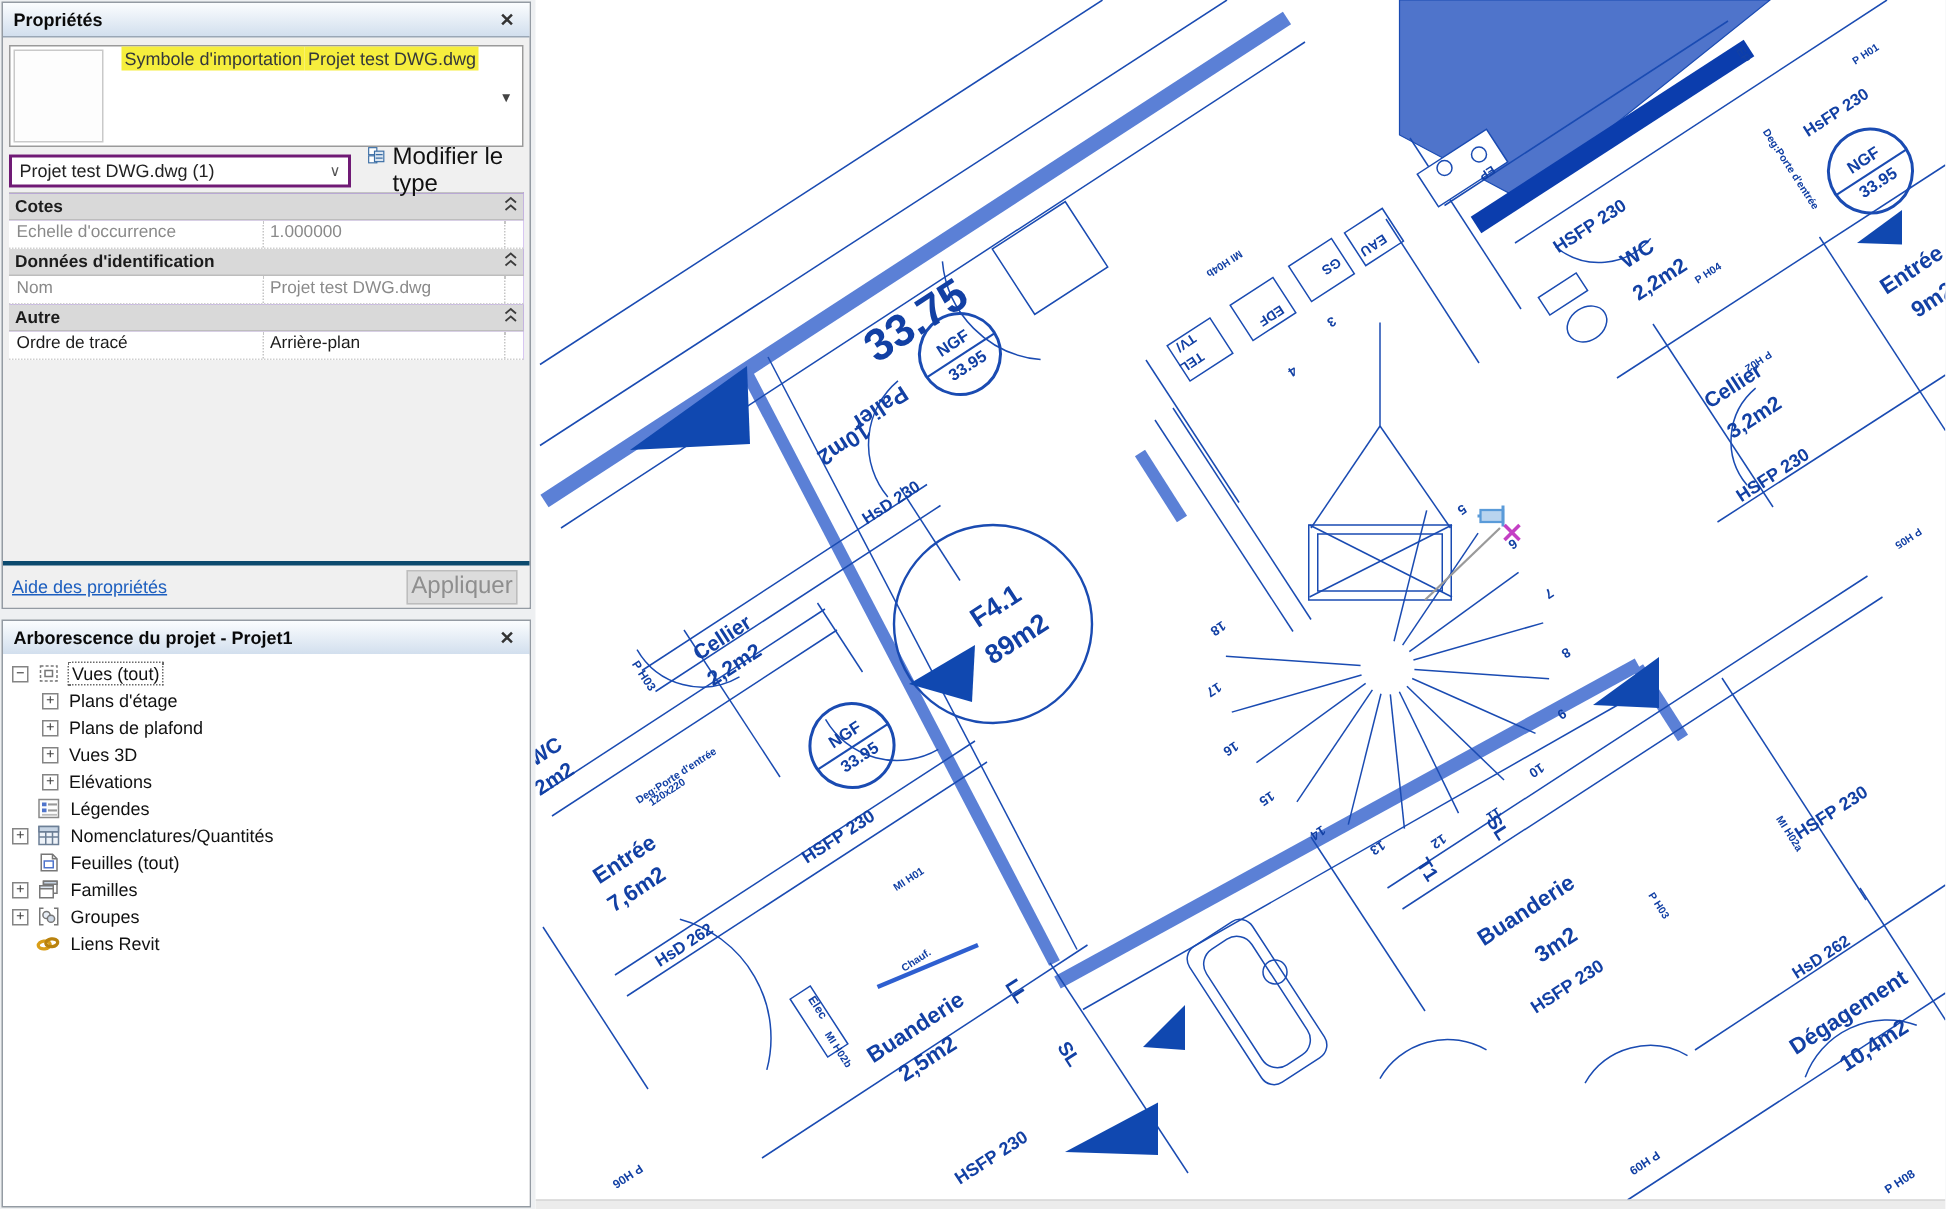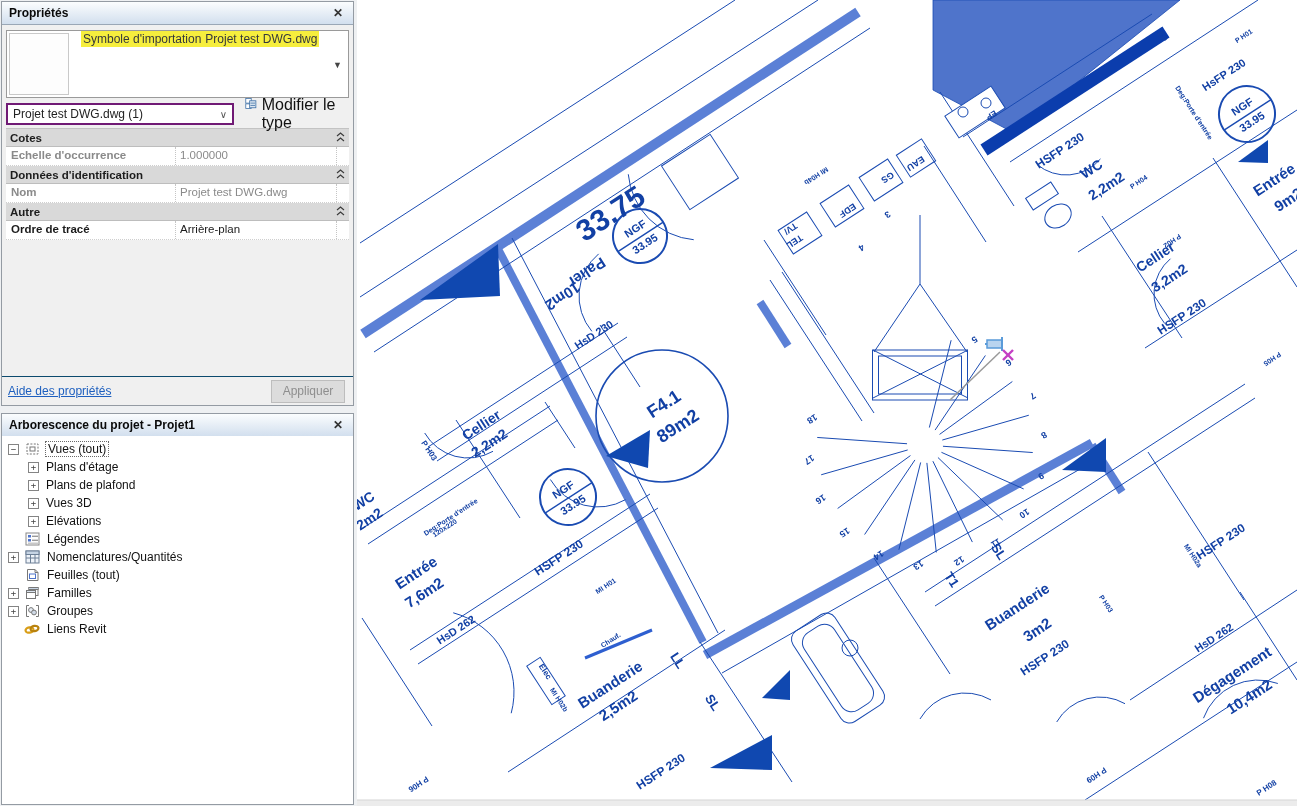"Echelle d'occurrence" .prop-row .lbl { font-weight: bold -> none }
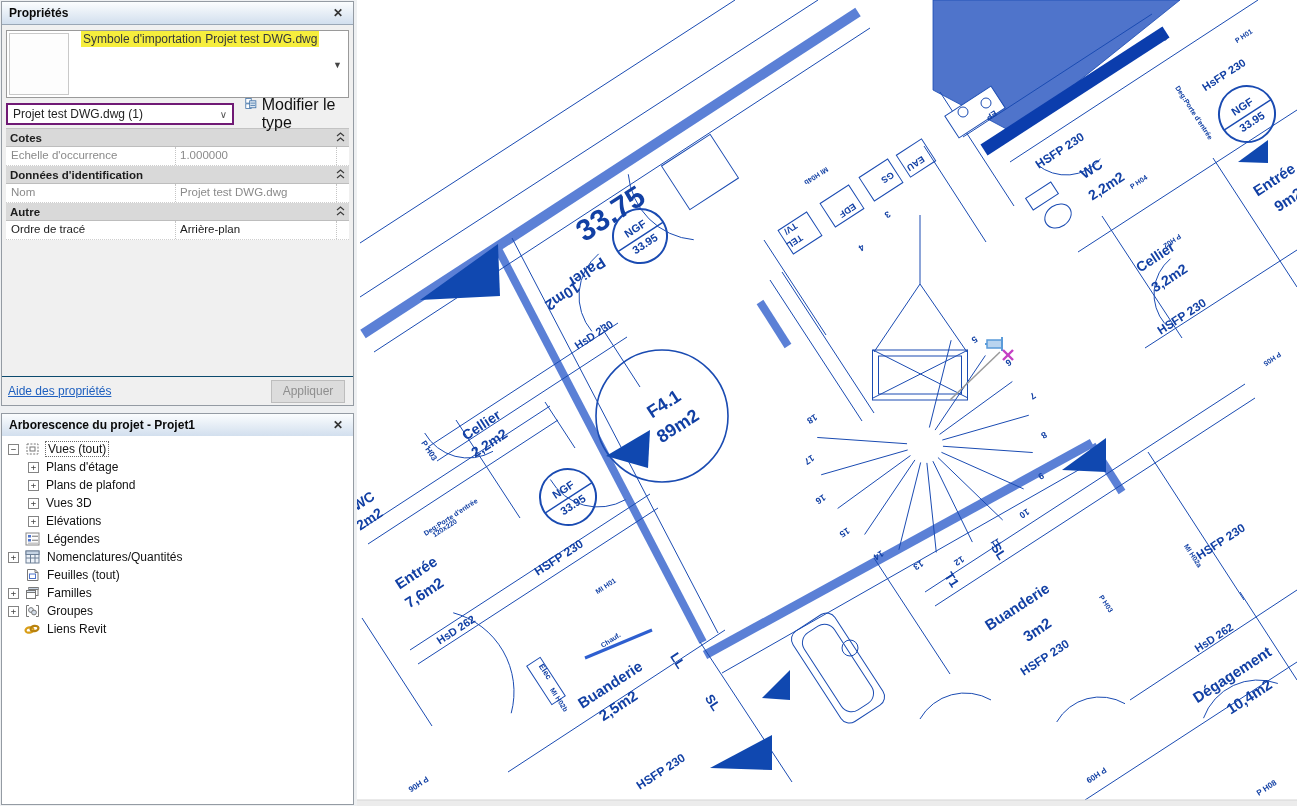"Aide des propriétés" .props-bottom { border-top: 1px solid #0c4a6e -> 3px solid #0c4a6e }
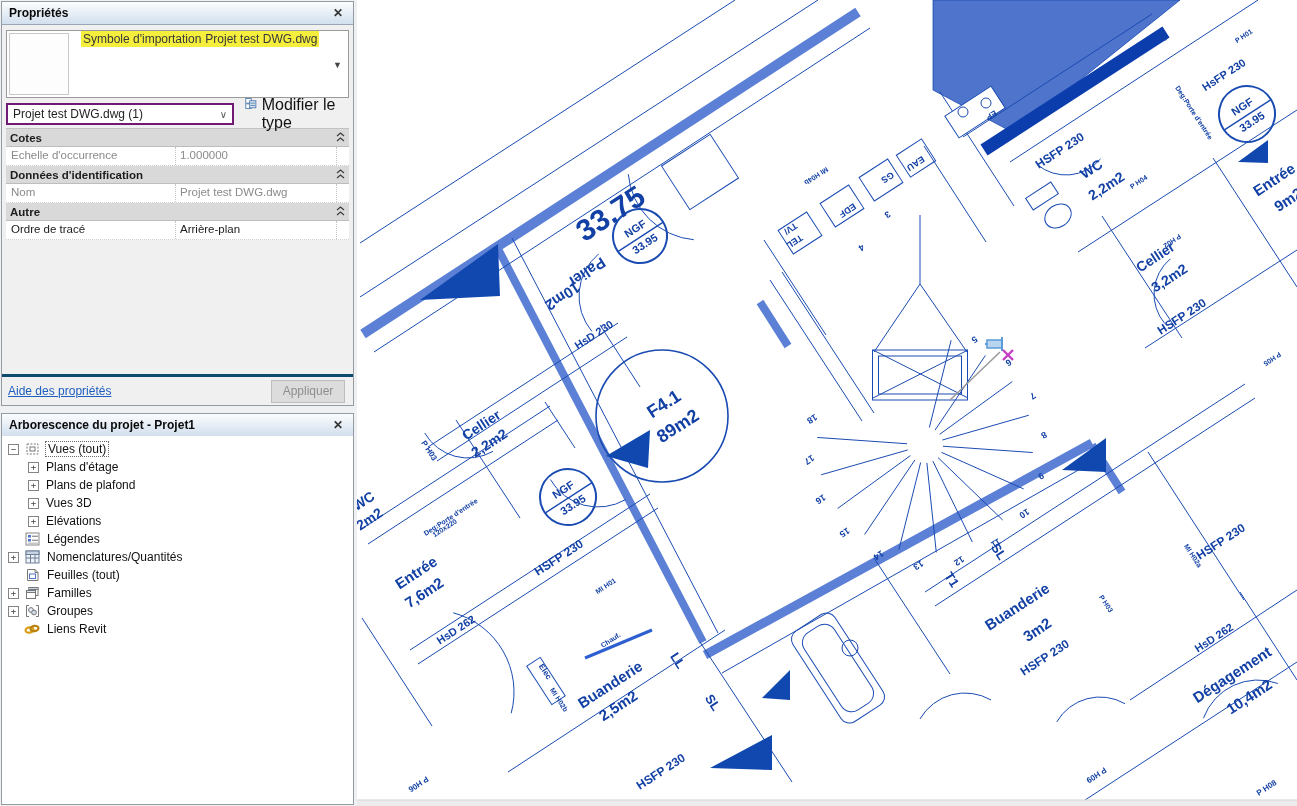"Appliquer" .apply-btn { font-size: 12px -> 16px }
